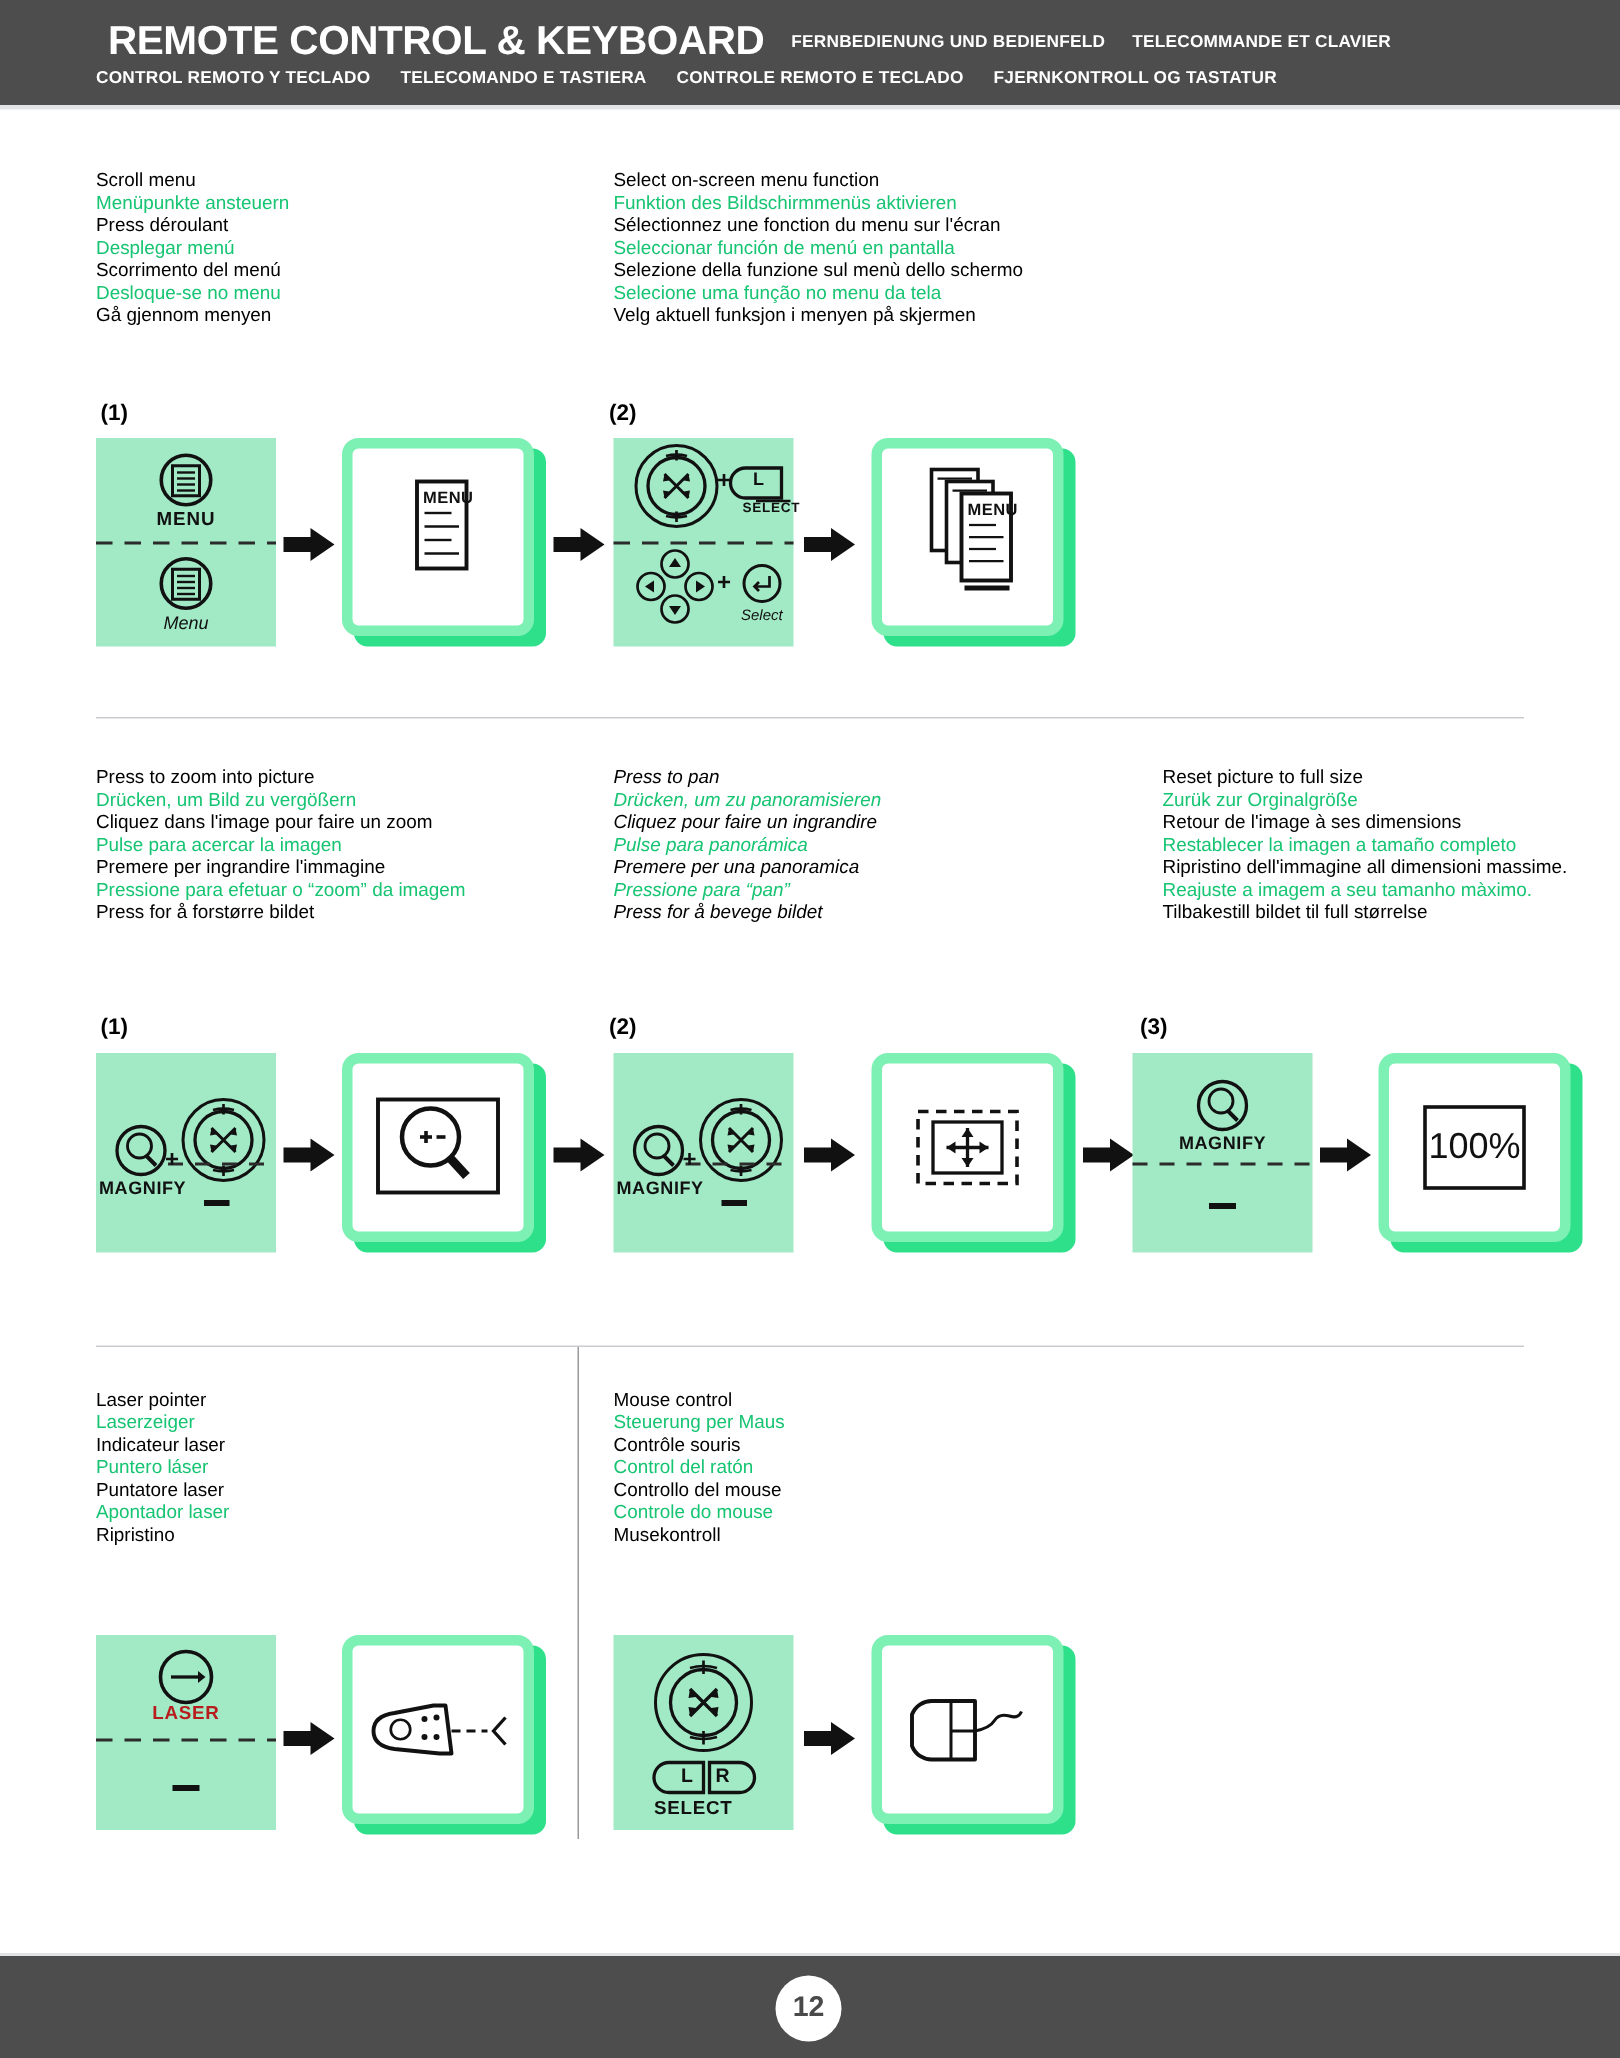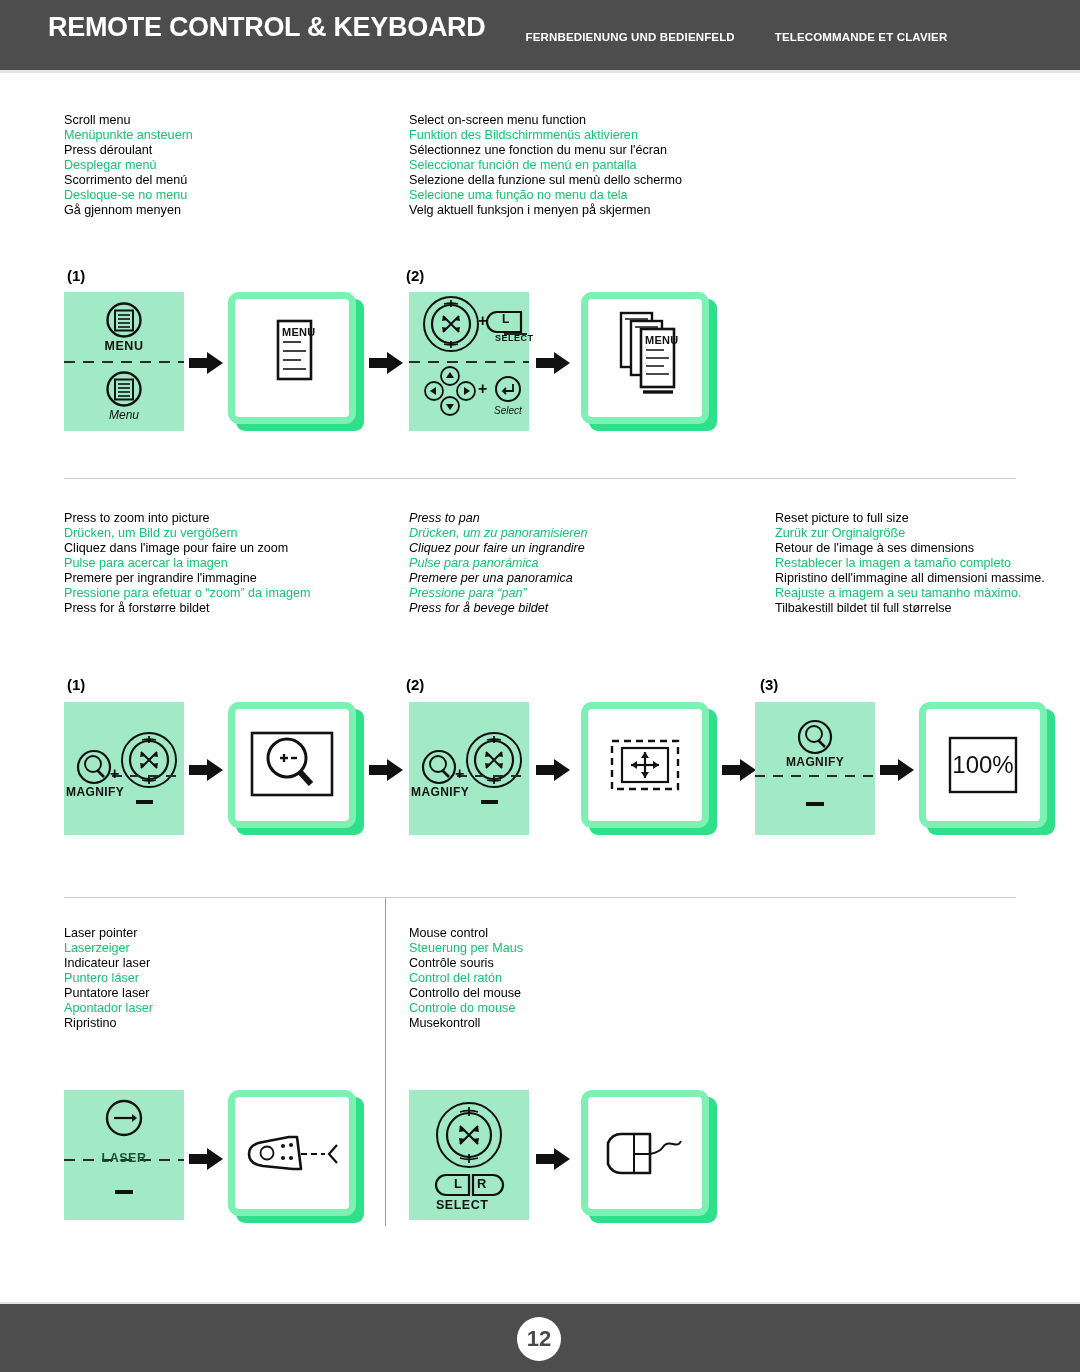"REMOTE CONTROL & KEYBOARD" .header-line1 { align-items: flex-end -> center; gap: 40px -> 18px; left: 48px -> 72px }
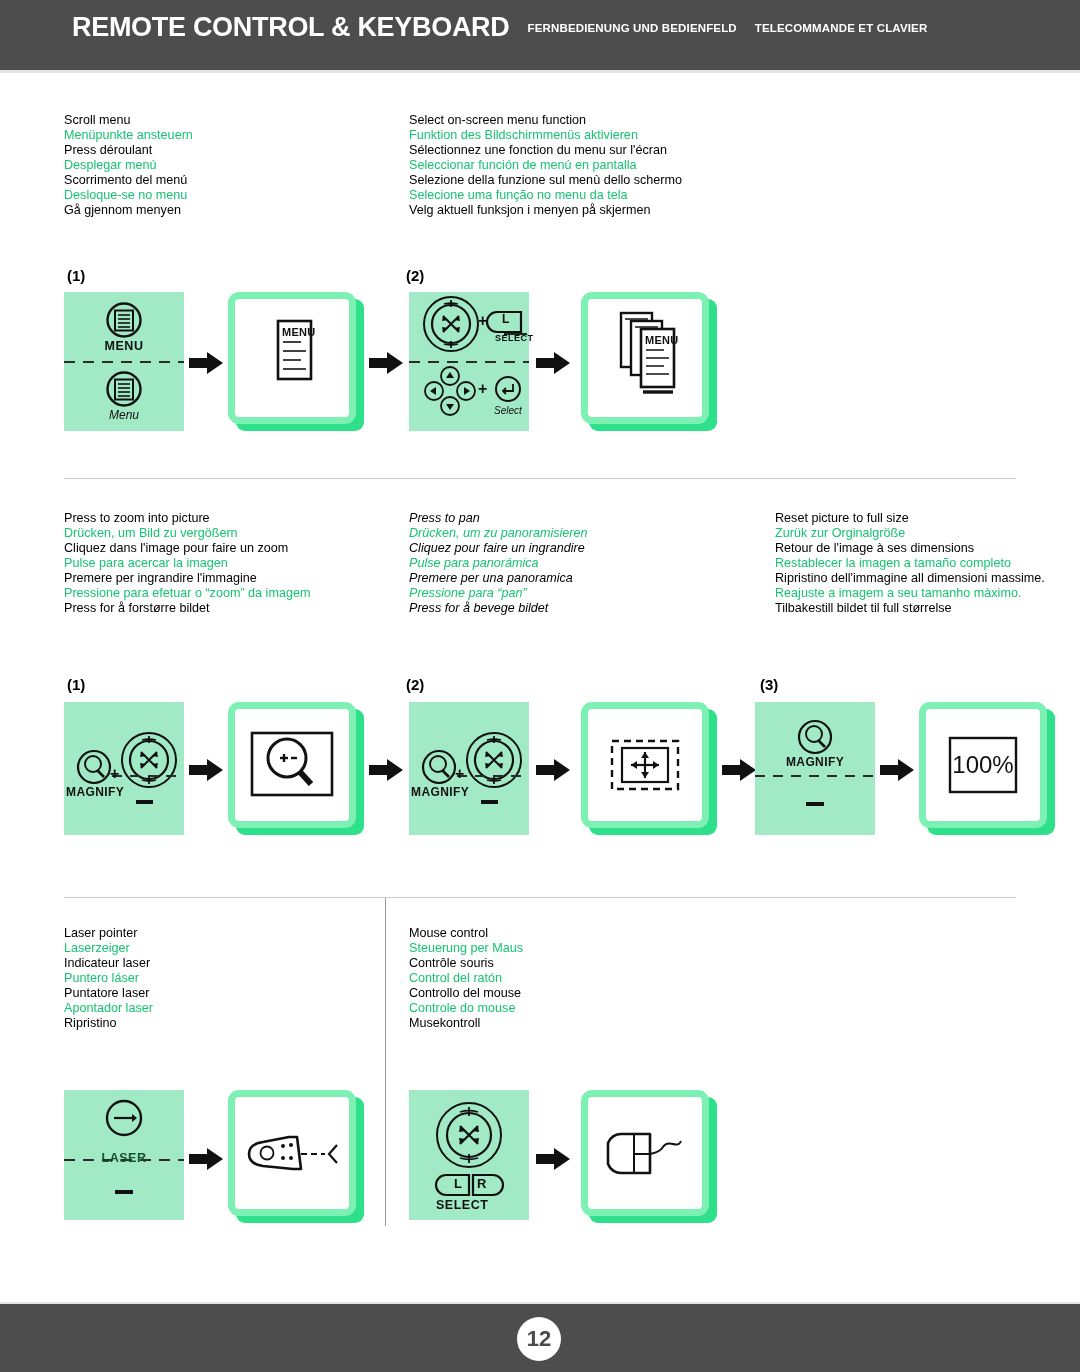"CONTROL REMOTO Y TECLADO" div.header-line2 { html: none -> <div> <span>CONTROL REMOTO Y TECLADO</span> <span>TELECOMANDO E TASTIERA</span> <span>CONTROLE REMOTO E TECLADO</span> <span>FJERNKONTROLL OG TASTATUR</span> </div> }
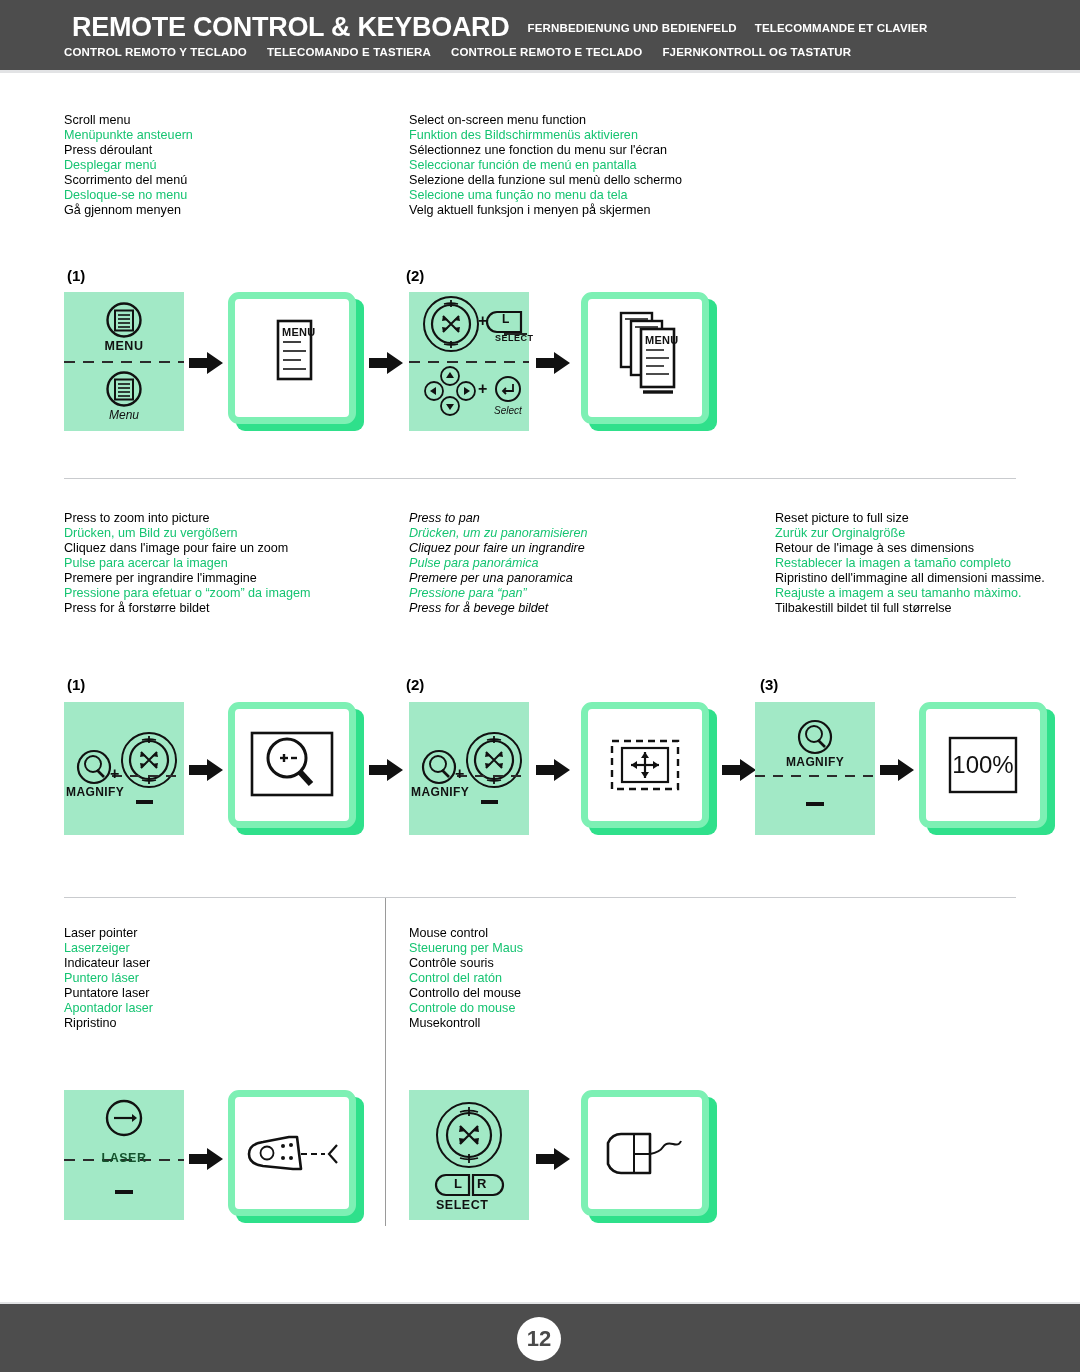"LASER" div { color: #14532d -> #b91c1c; margin-top: 16px -> none }
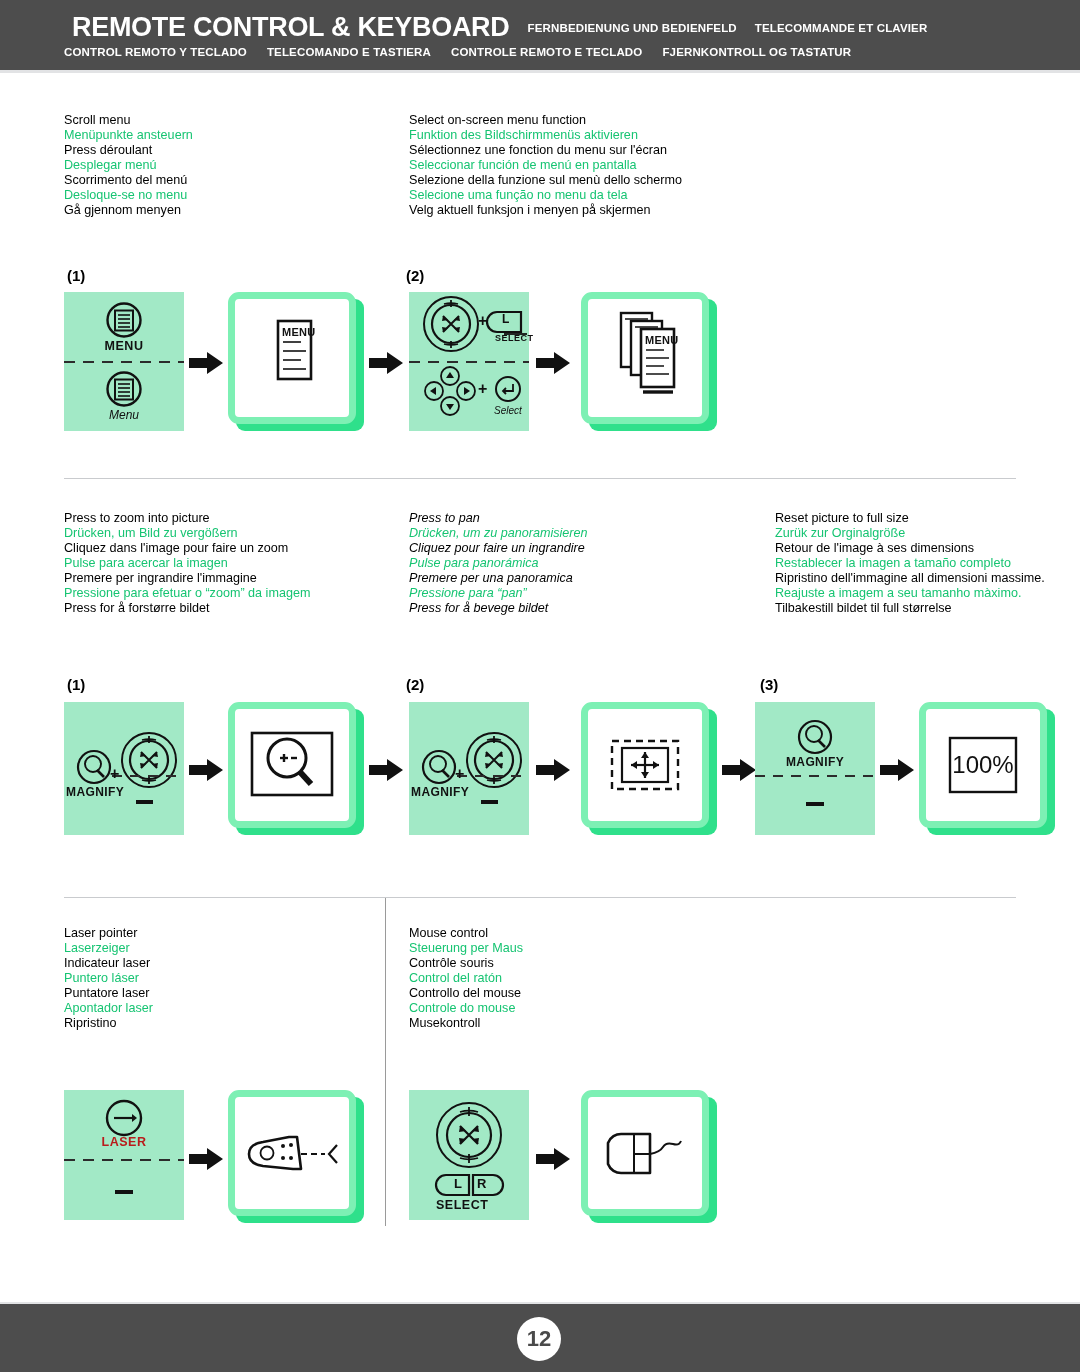"12" .pagecircle { font-size: 22px -> 19px }
